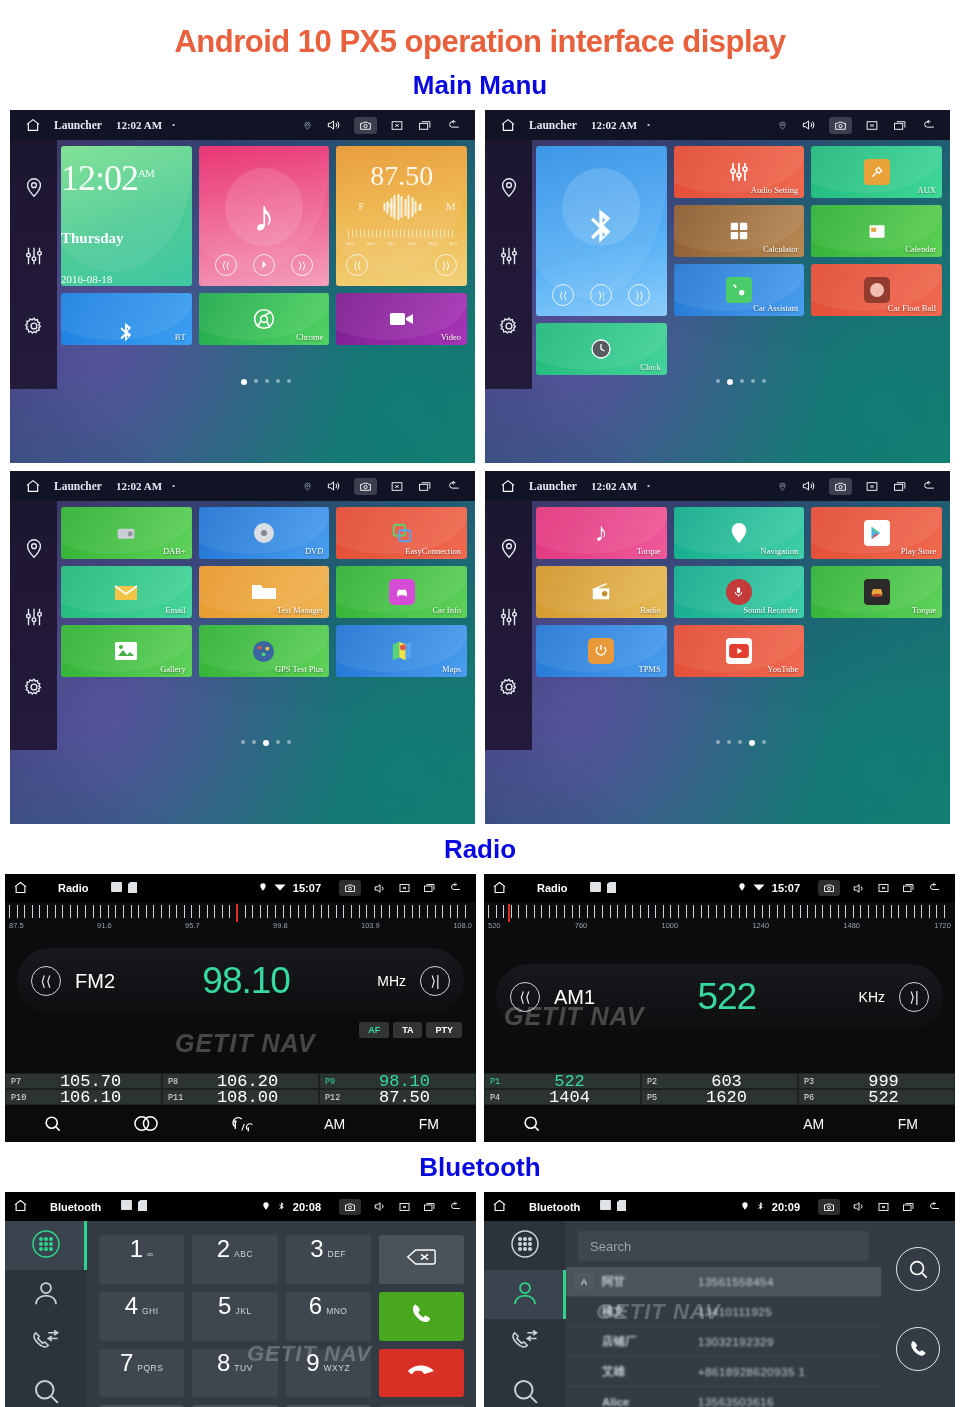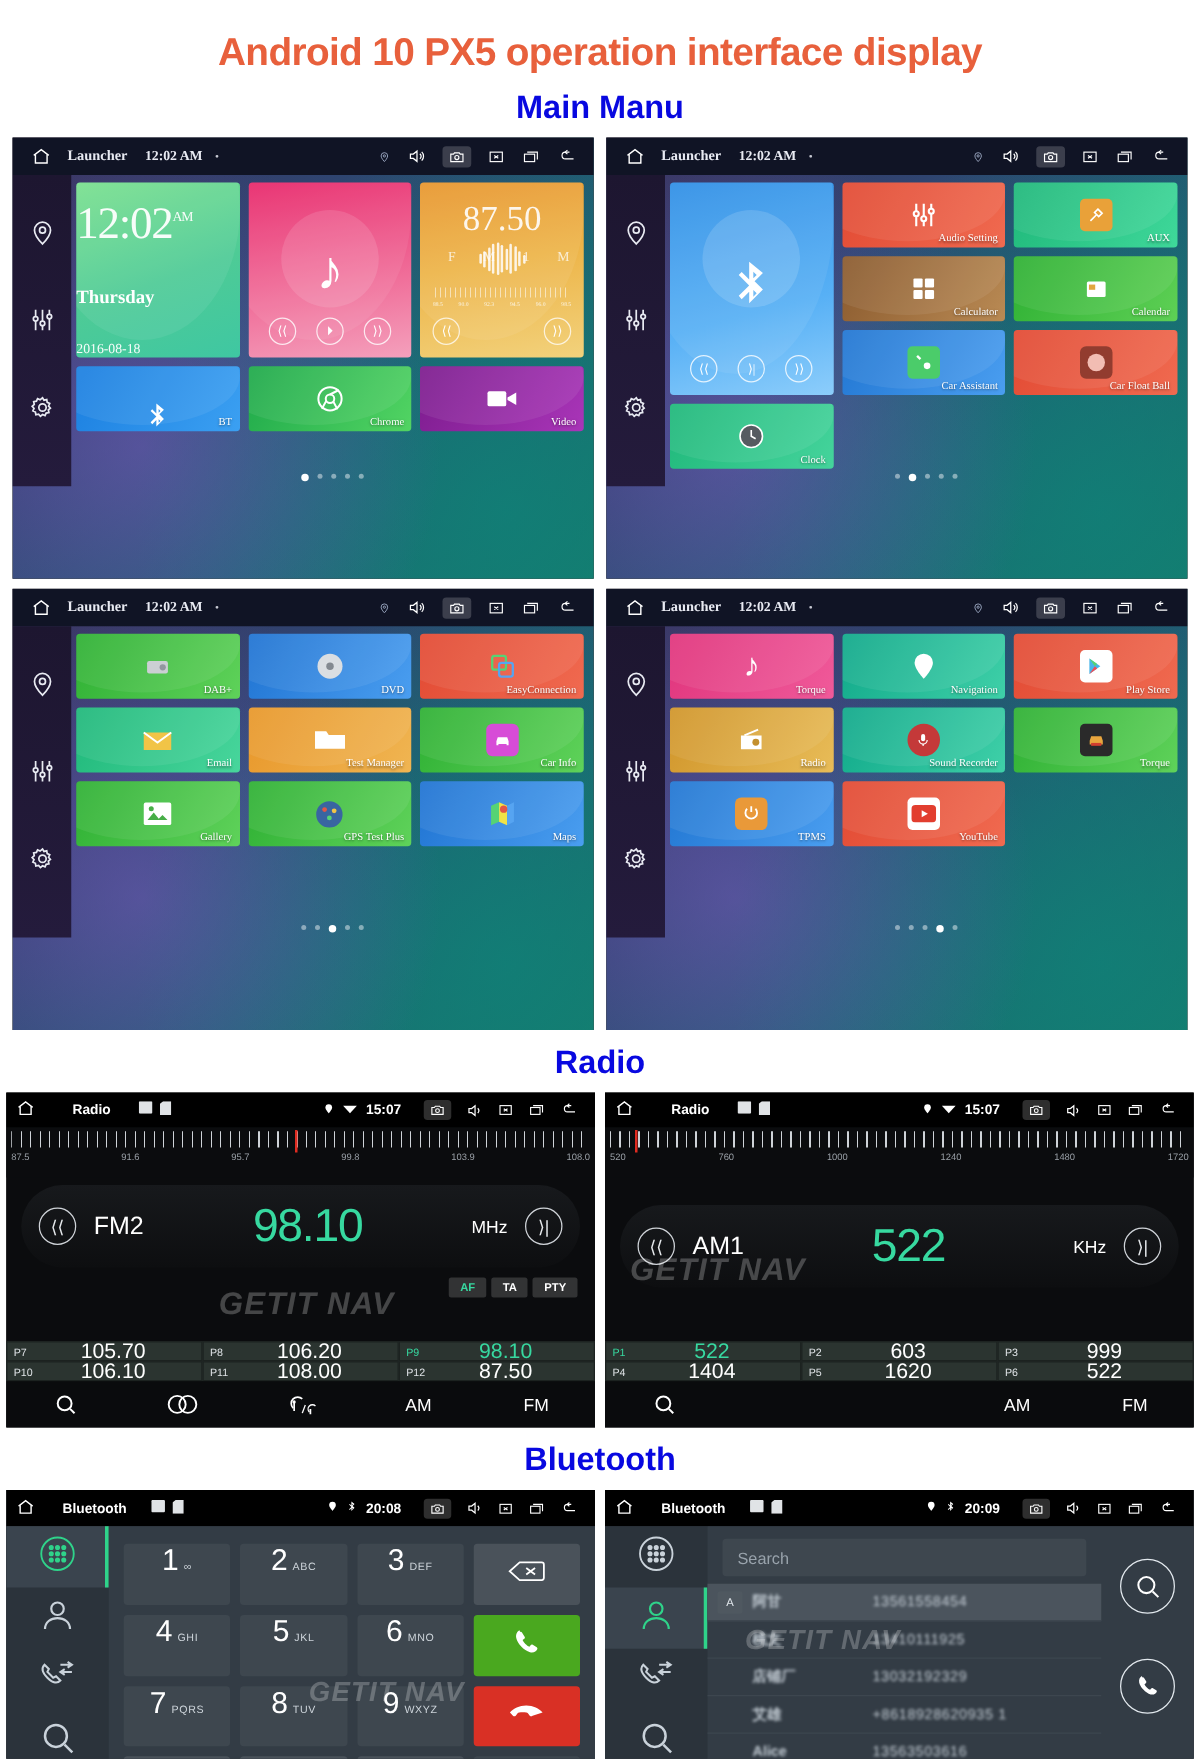"P7" .pcell { font-family: none -> Liberation Mono, monospace }
